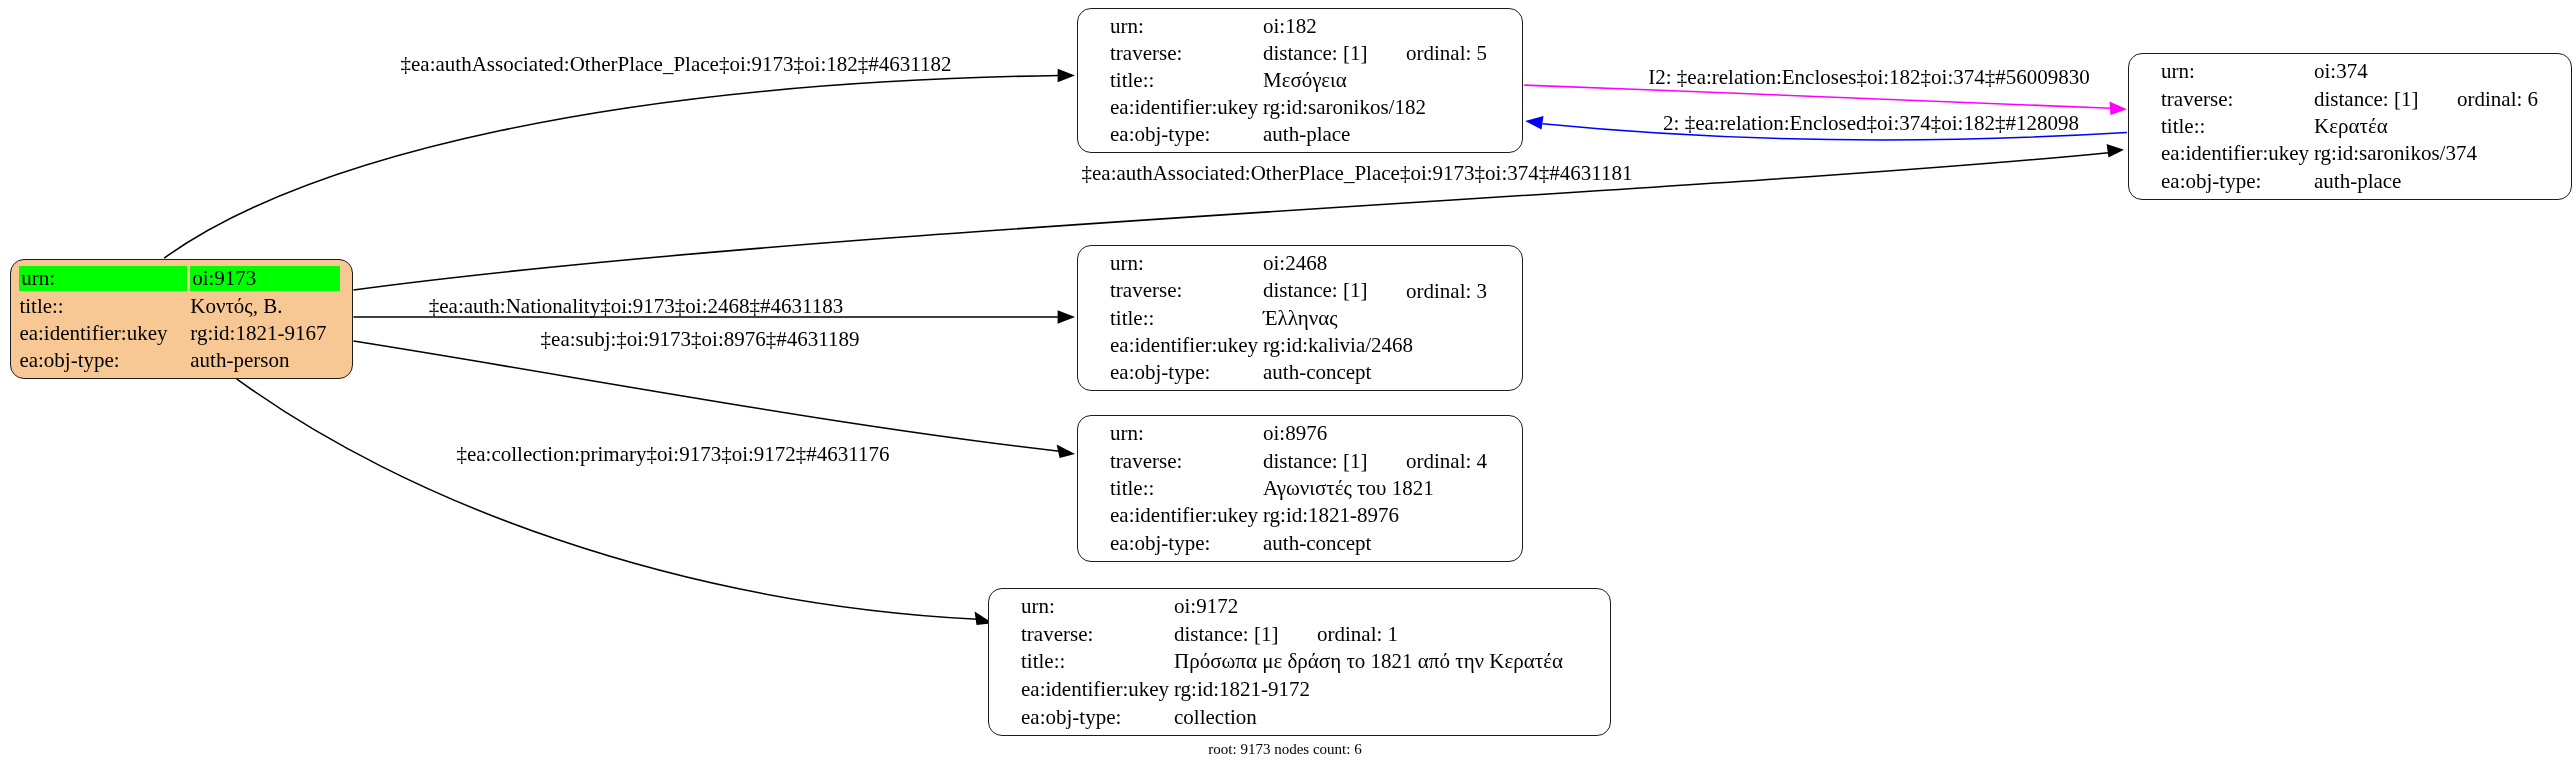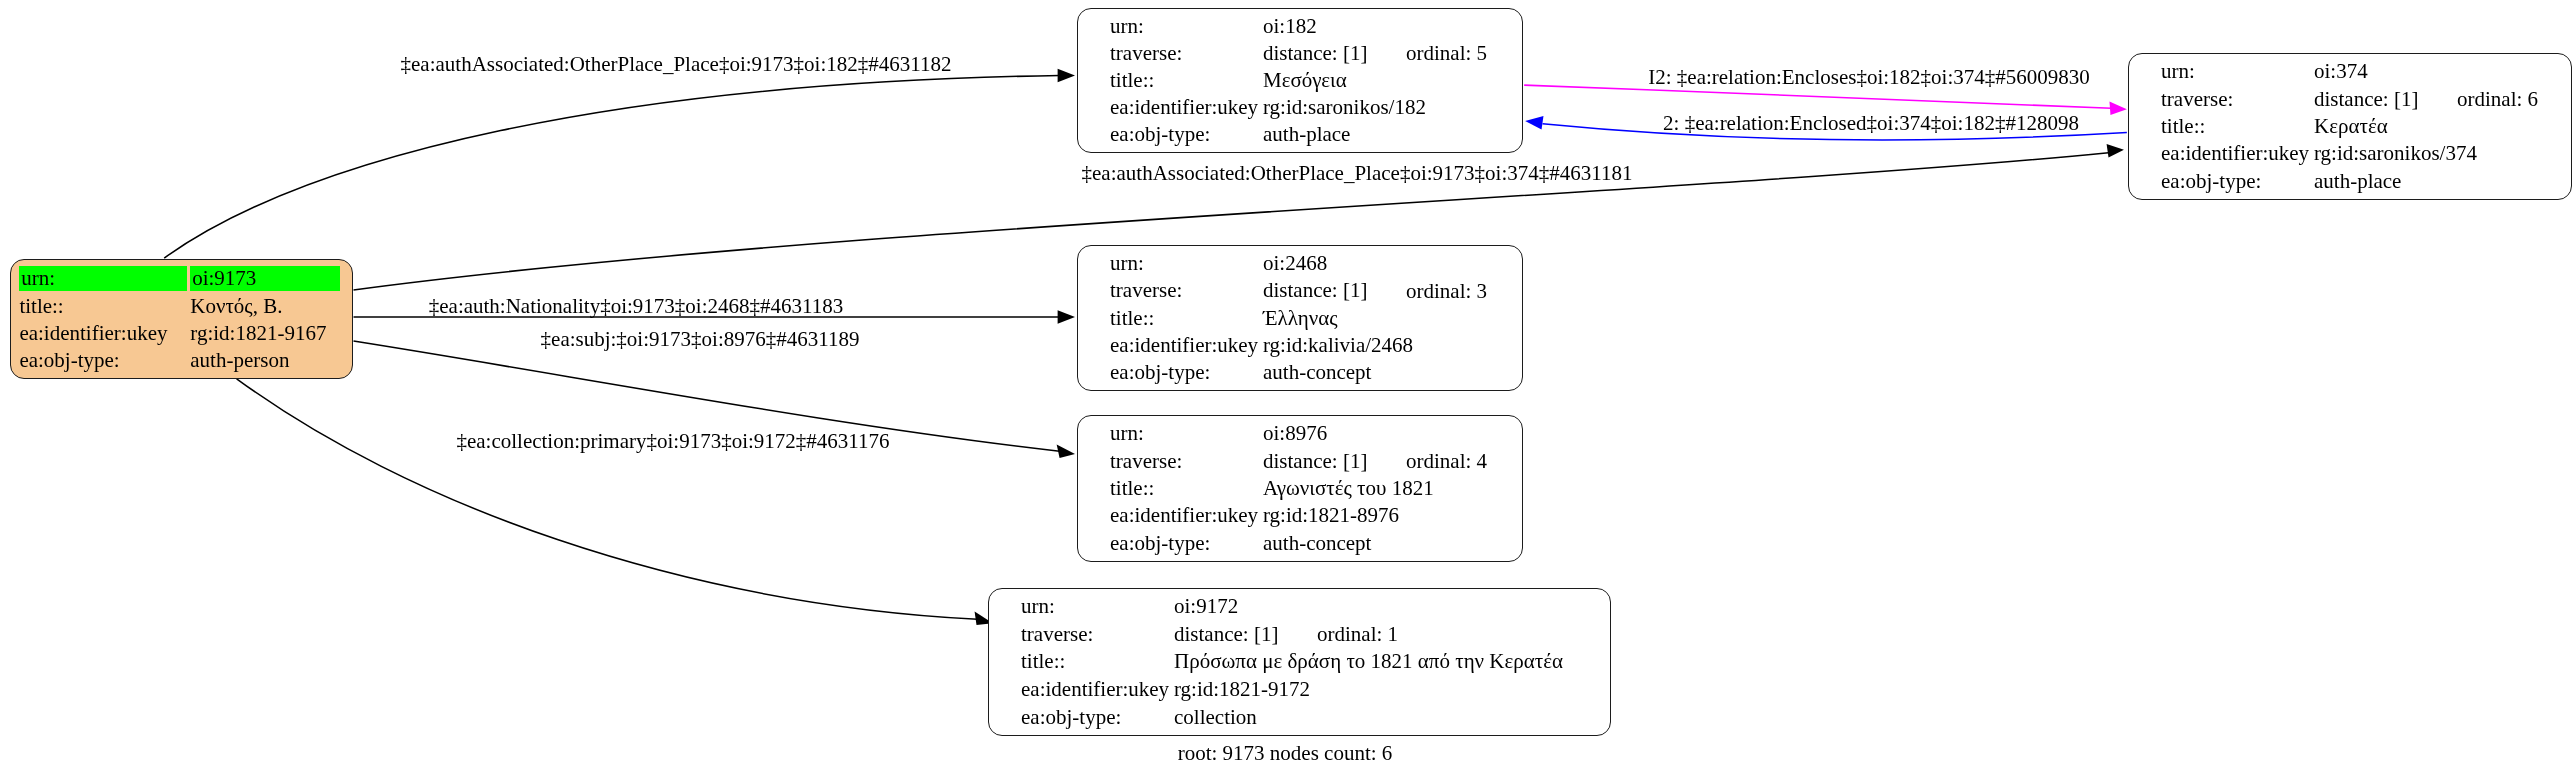"‡ea:collection:primary‡oi:9173‡oi:9172‡#" div.elabel { top: 428px -> 441px }
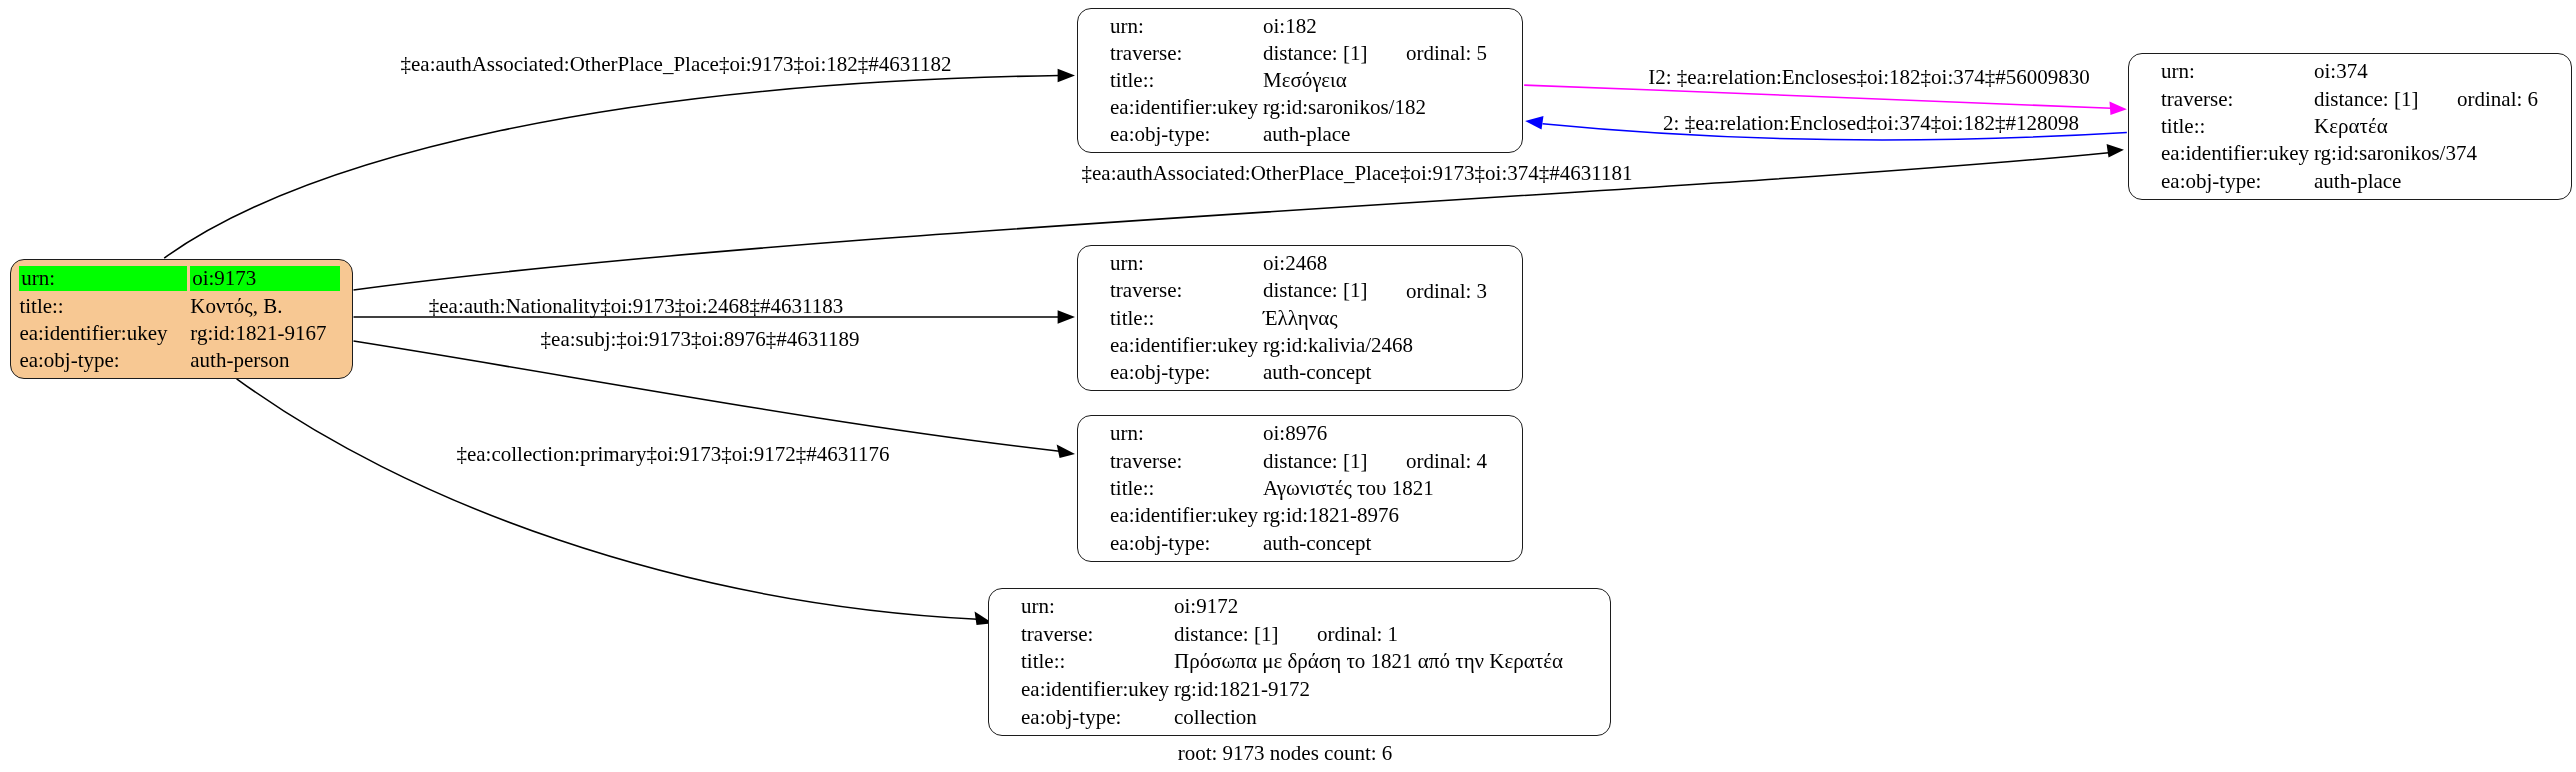"root: 9173 nodes count: 6" .graph-label { font-size: 21px -> 15px }
